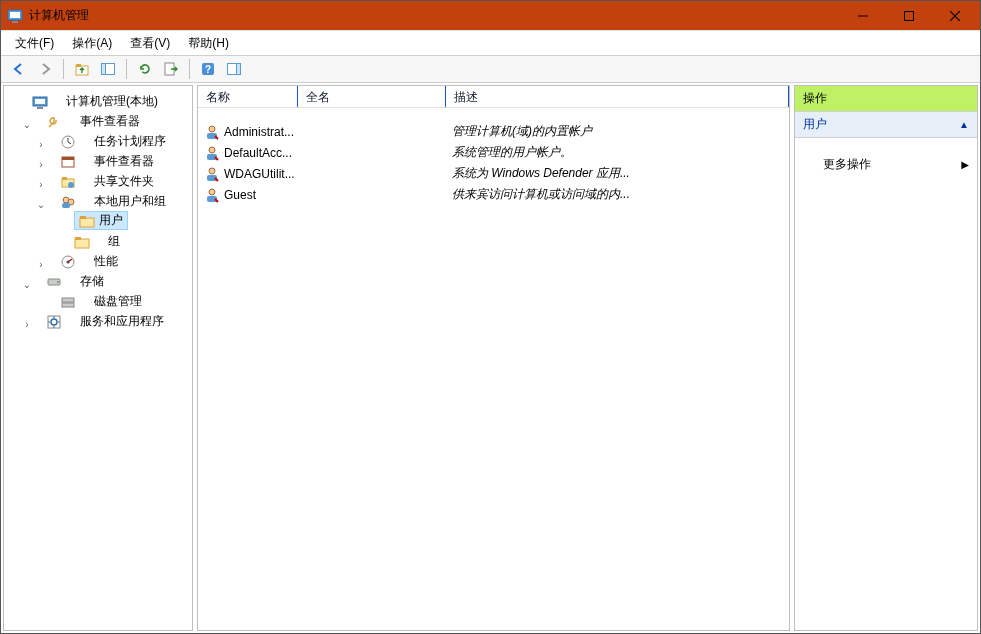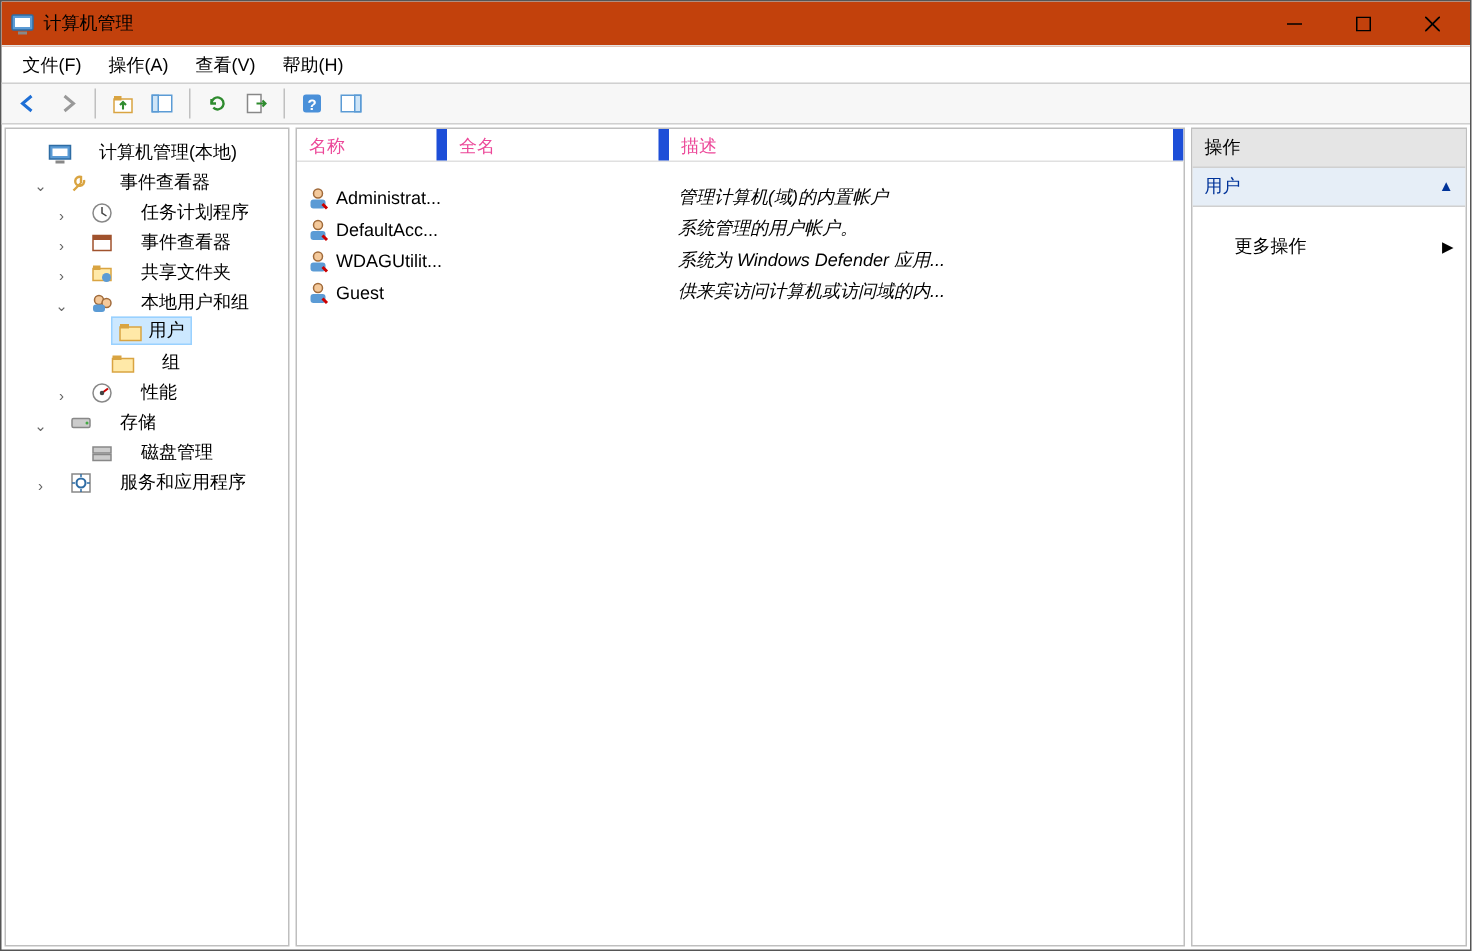"名称" .list-header .col { border-right: 7px solid #1d4ed8 -> 1px solid #1d4ed8; color: #ec4899 -> #0f172a }
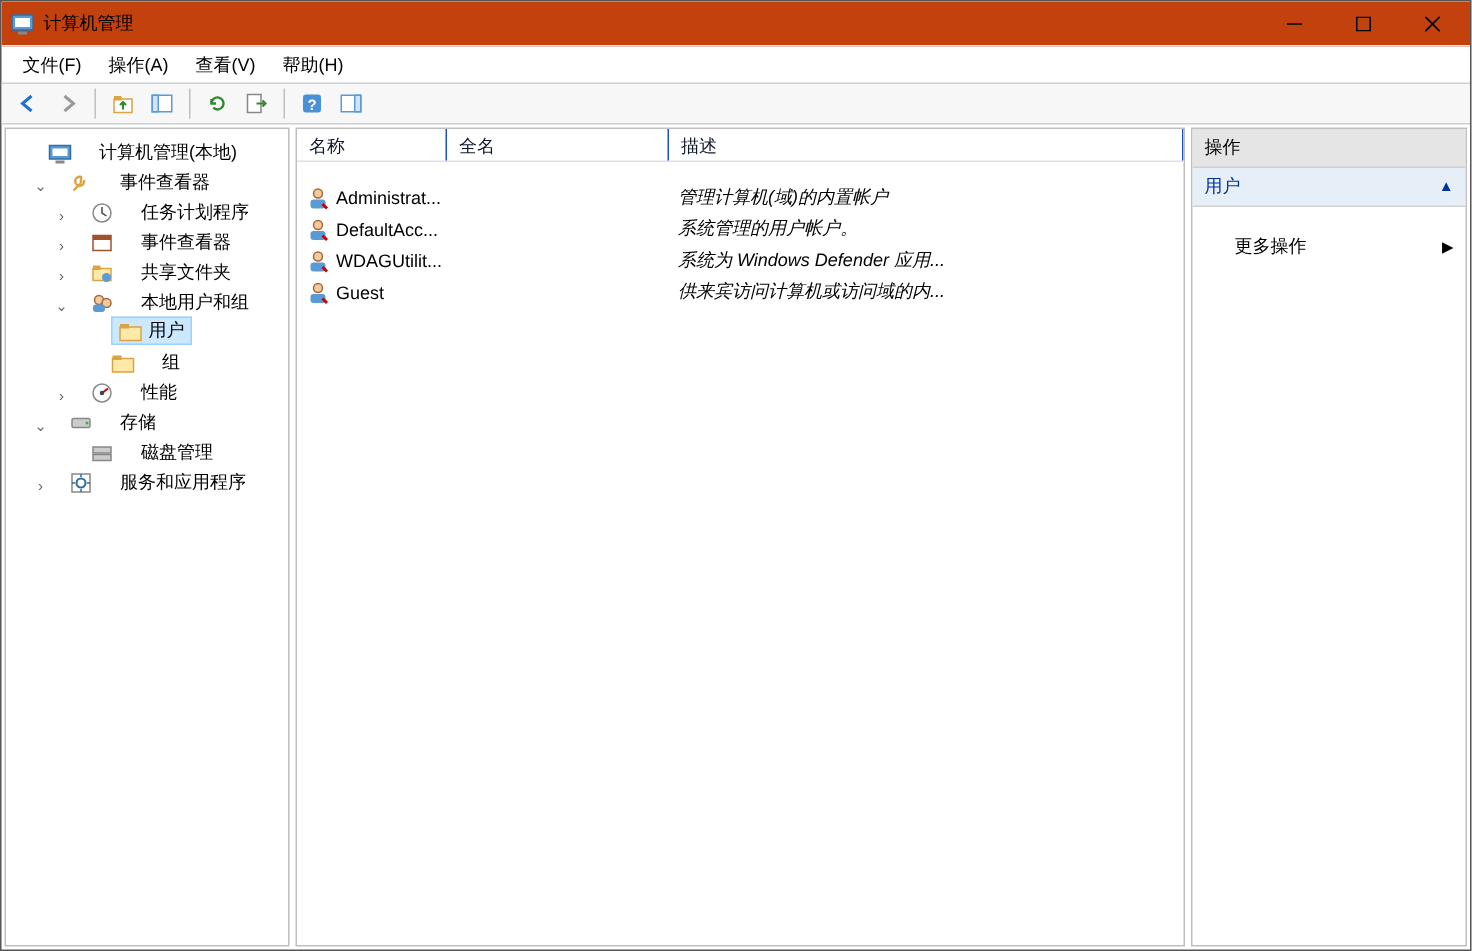"操作" .actions-header { background: #e5e5e5 -> #bef264 }
